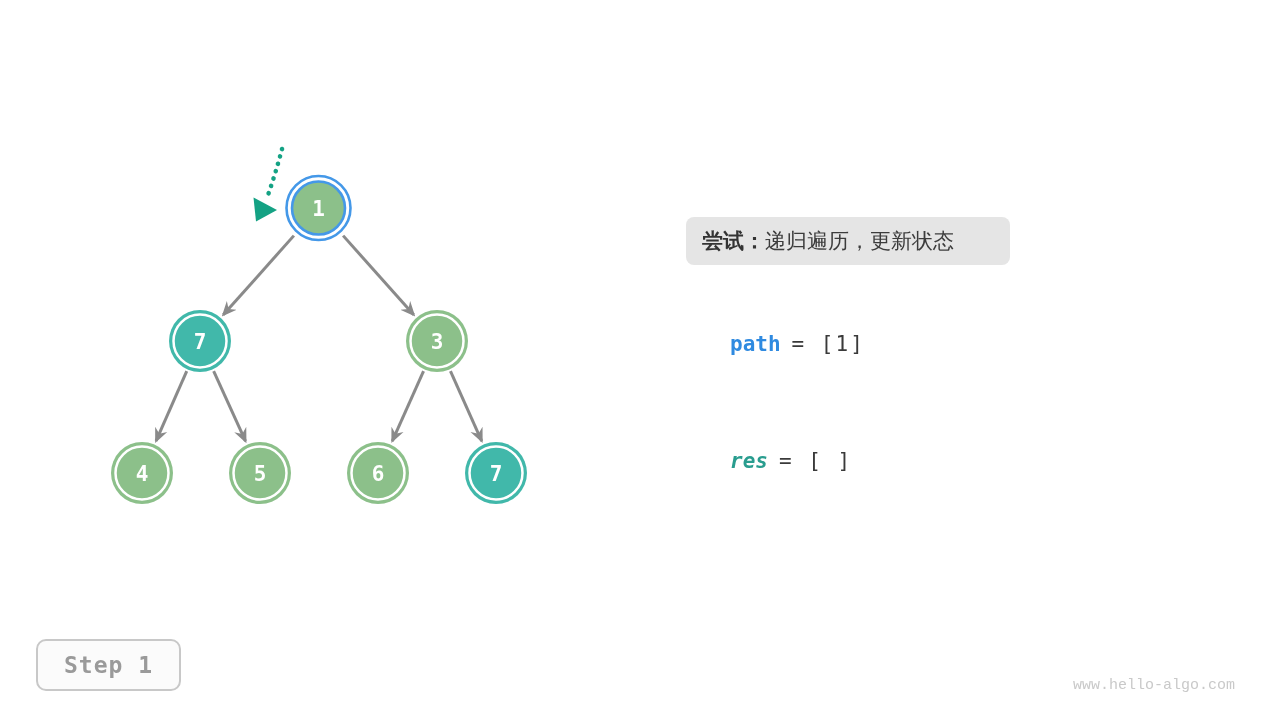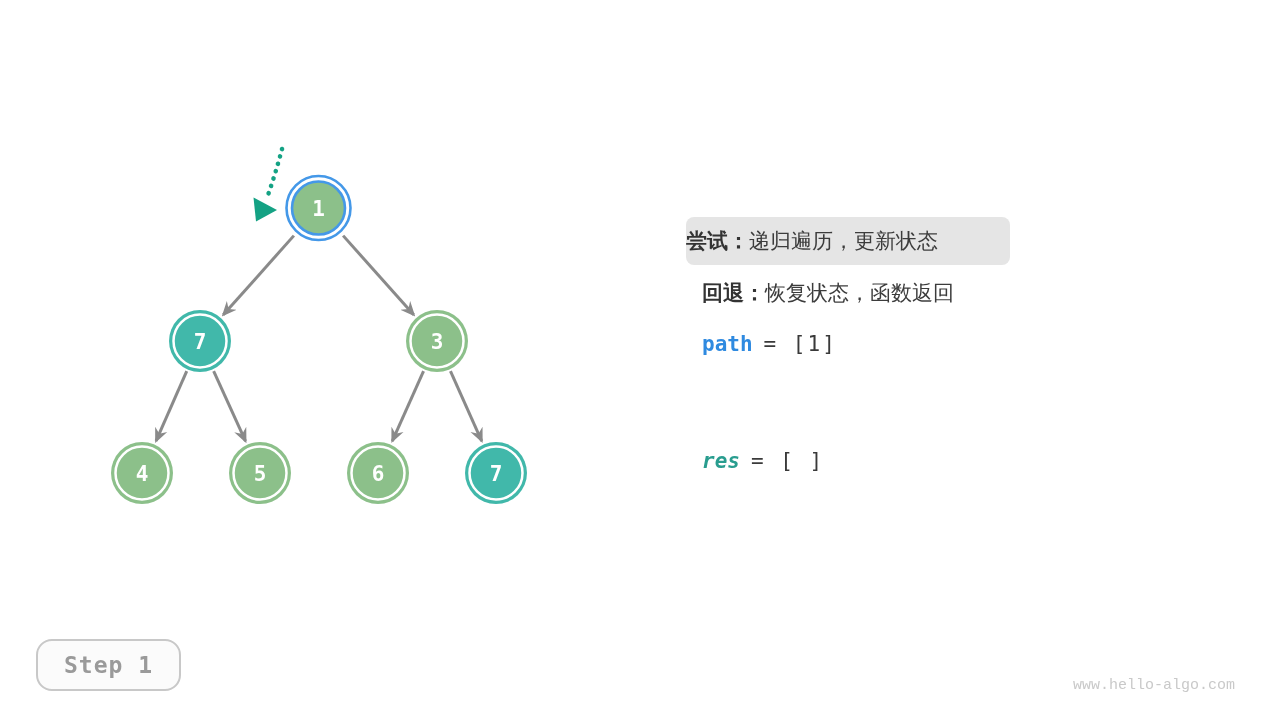"尝试：递归遍历，更新状态" .try-box { padding-left: none -> 16px }
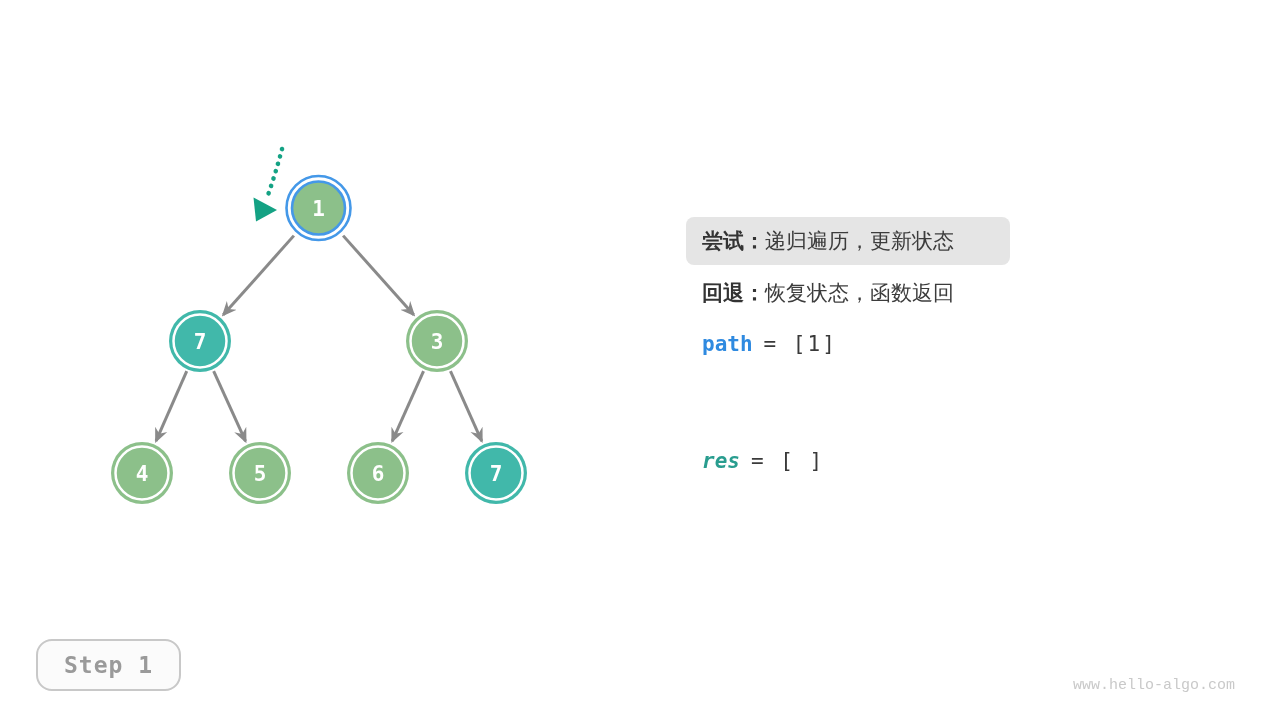"回退：恢复状态，函数返回" div.cjk-line { html: <div><span>回退：</span><span>恢复状态，函数返回</span></div> -> none }
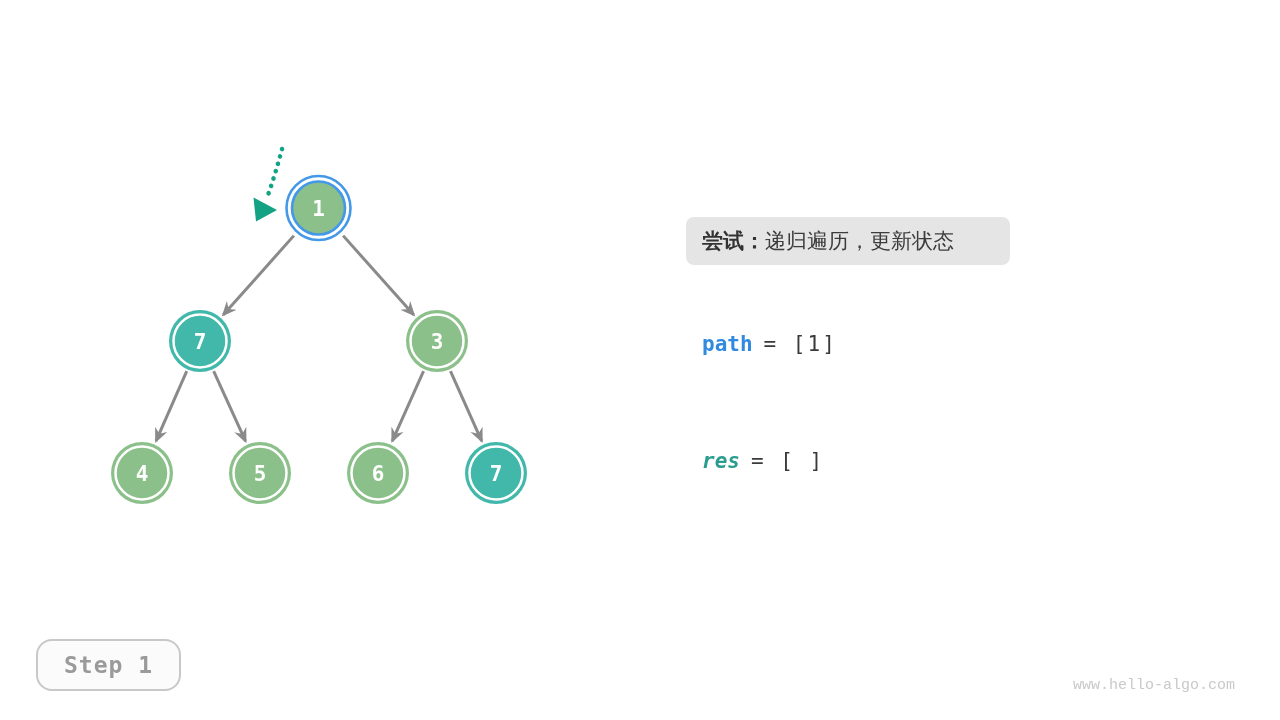"path" .var-name { margin-left: none -> 28px }
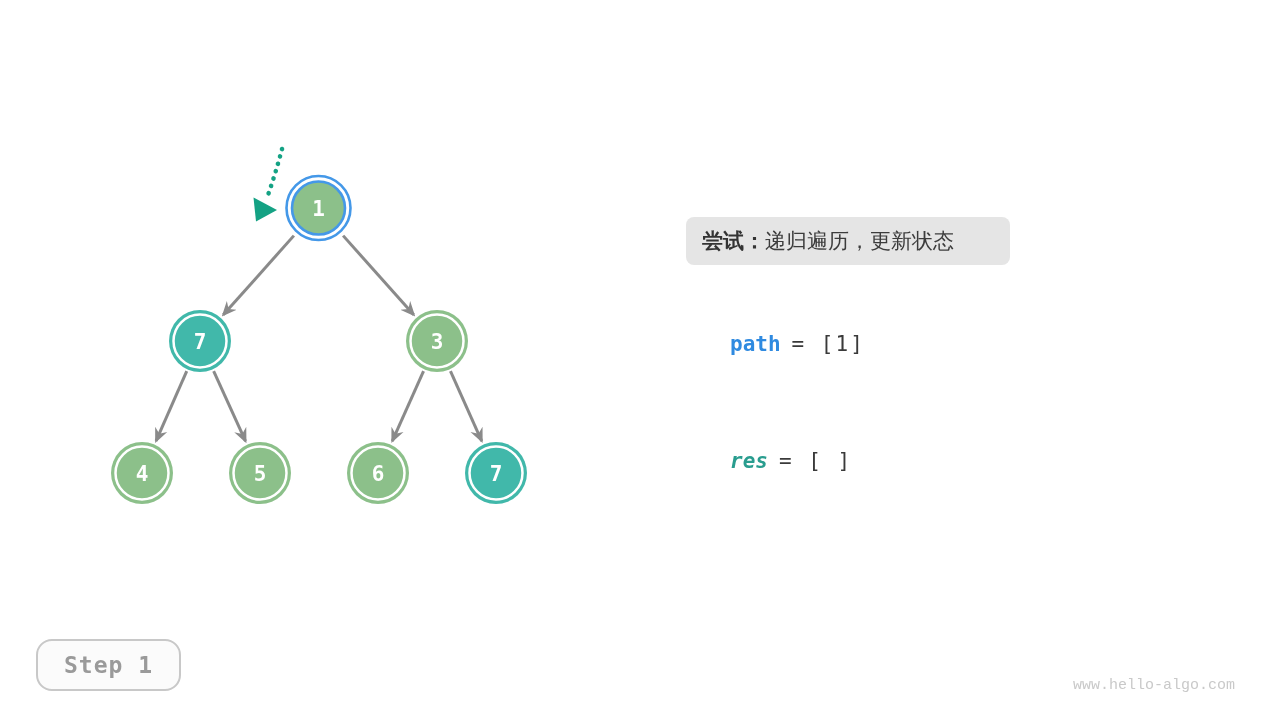"Step 1" .step-badge { border-radius: 16px -> 10px }
